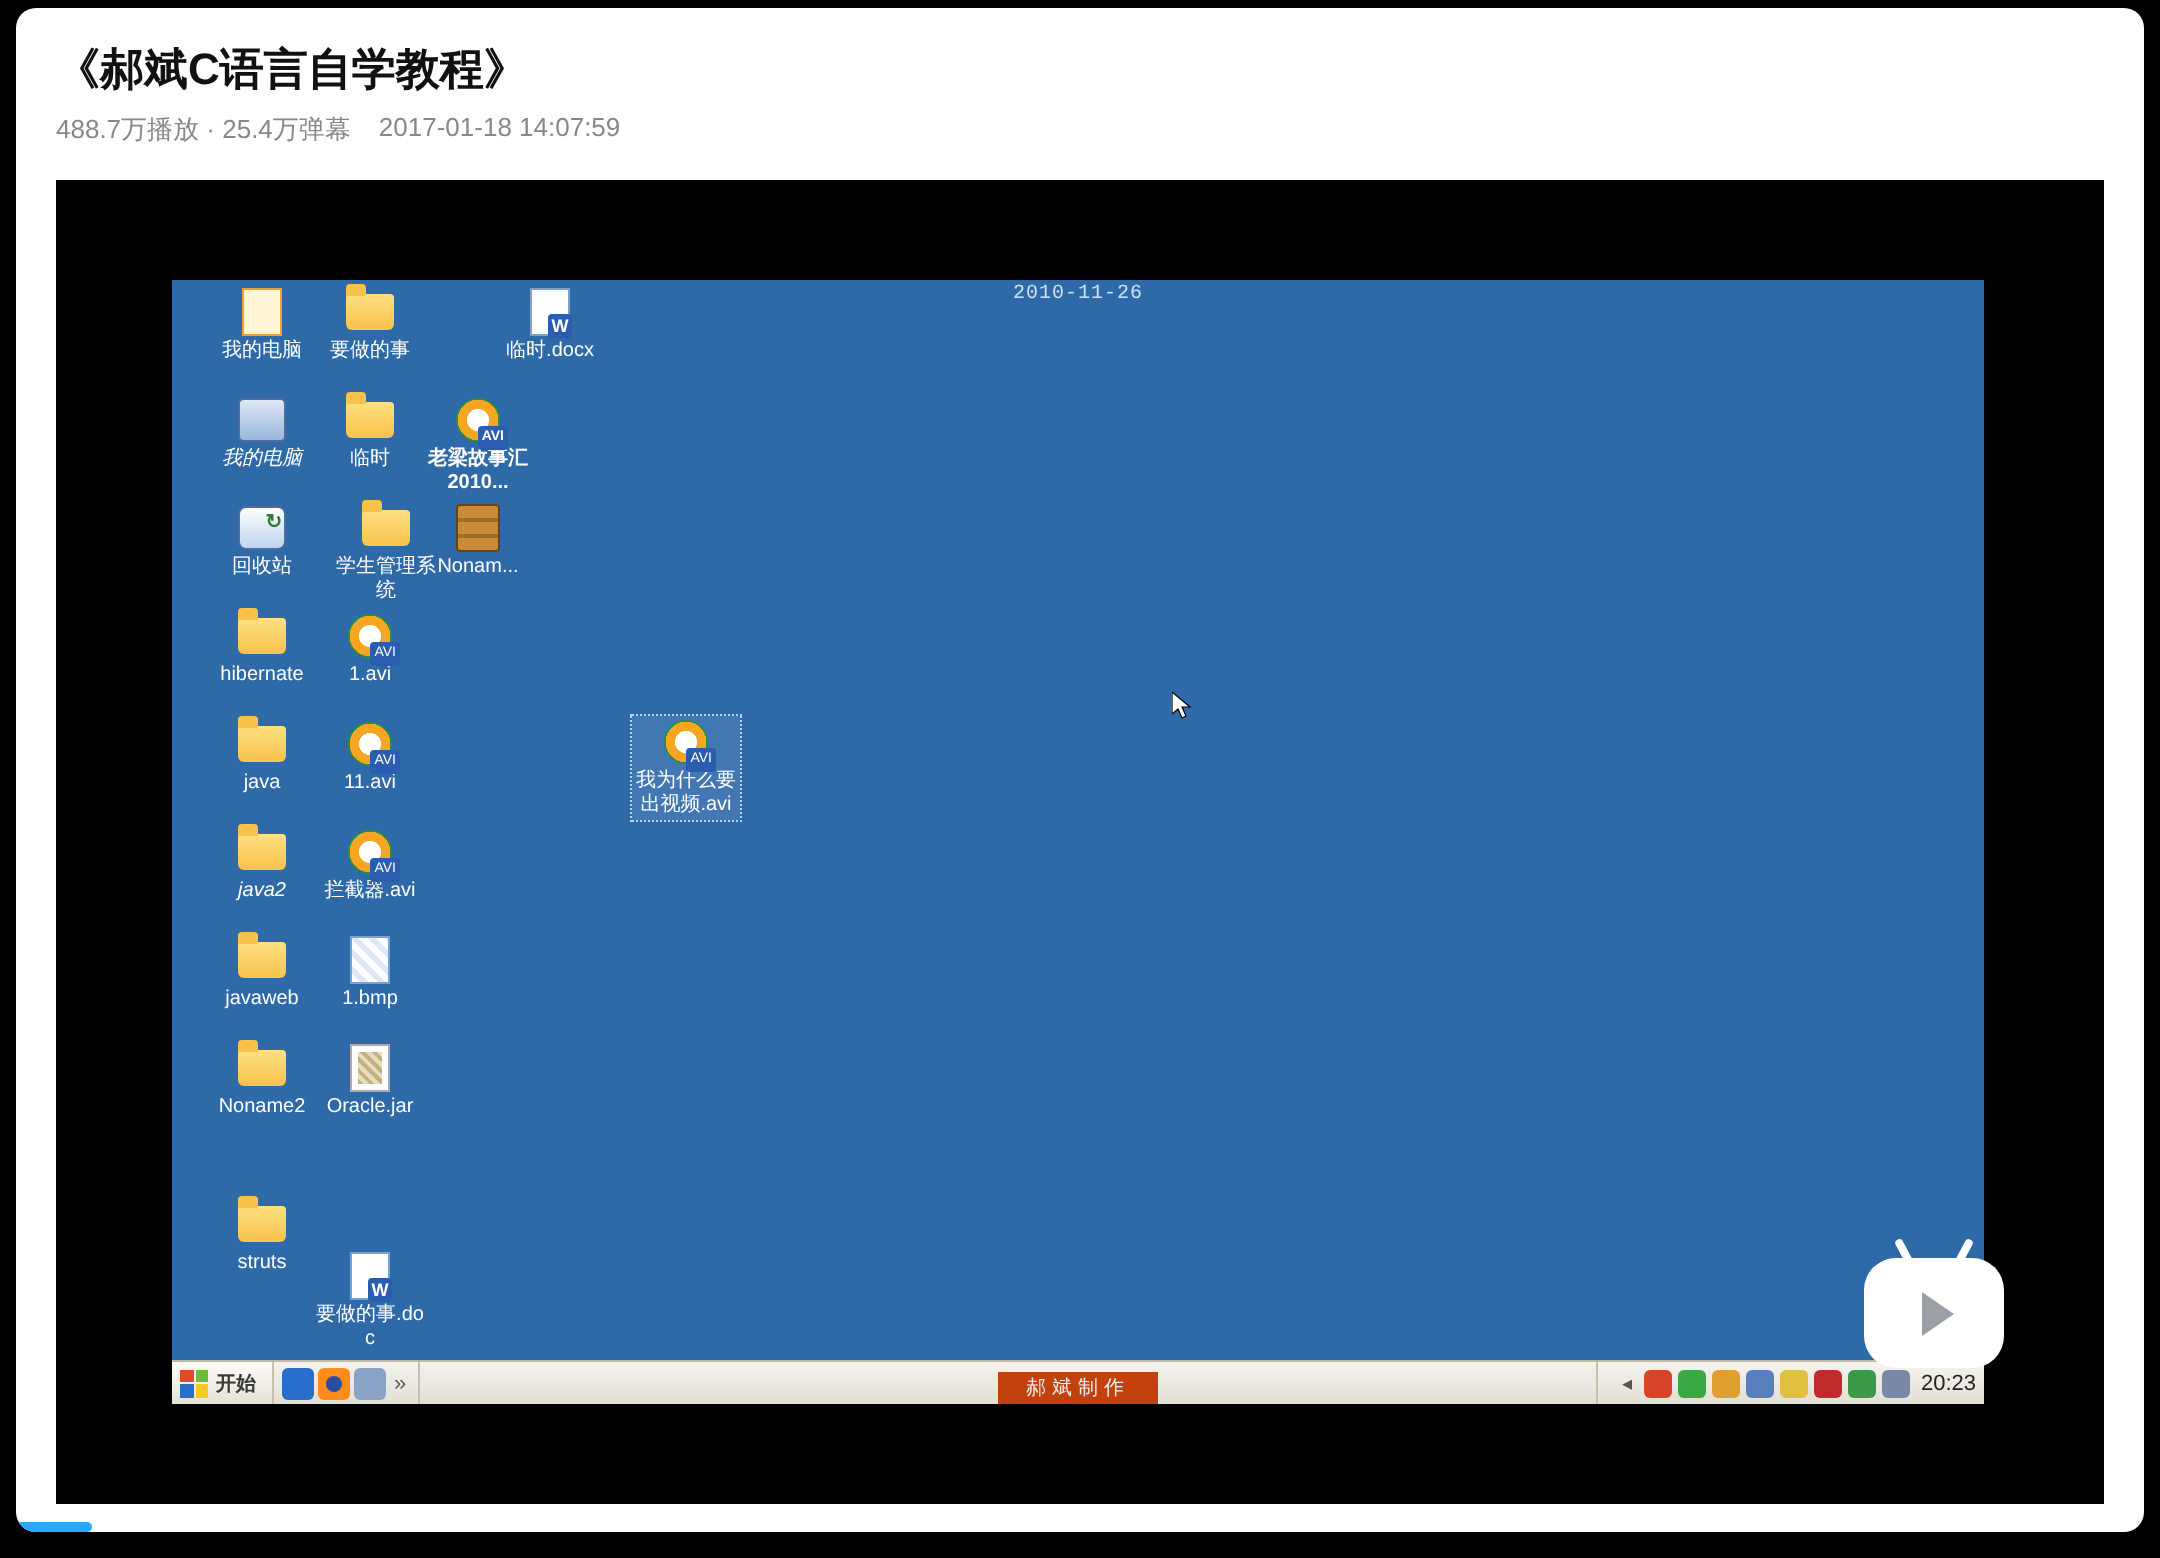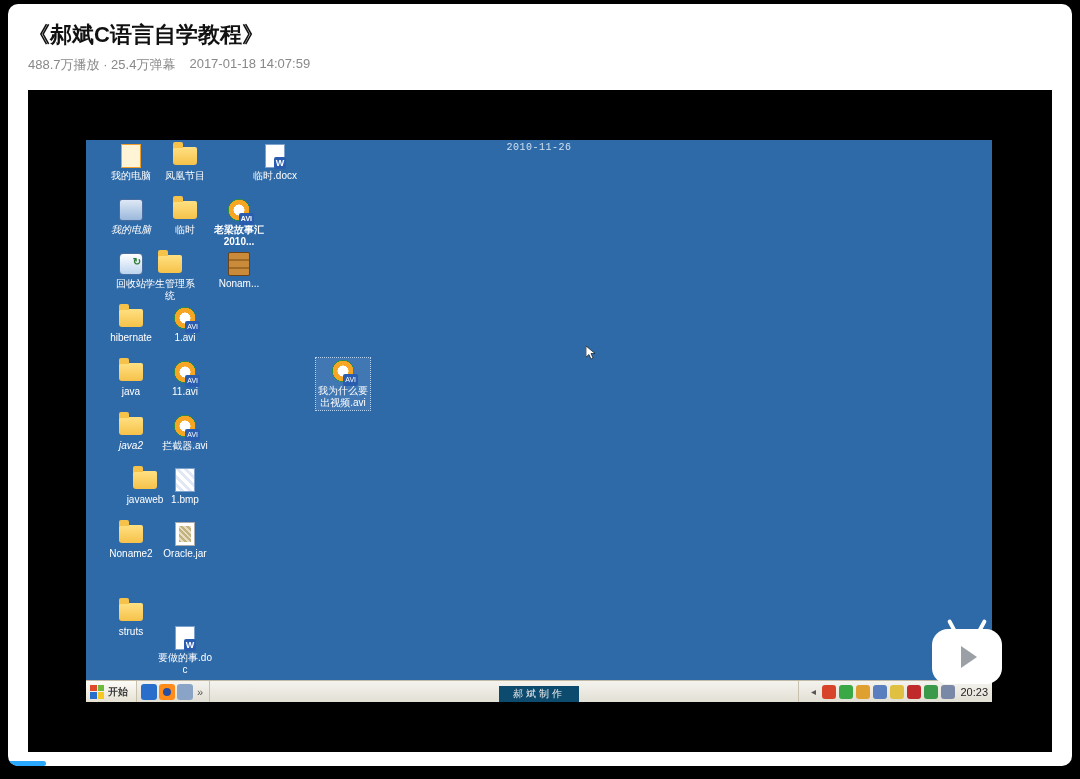"凤凰节目" span.lbl { text: 凤凰节目 -> 要做的事 }
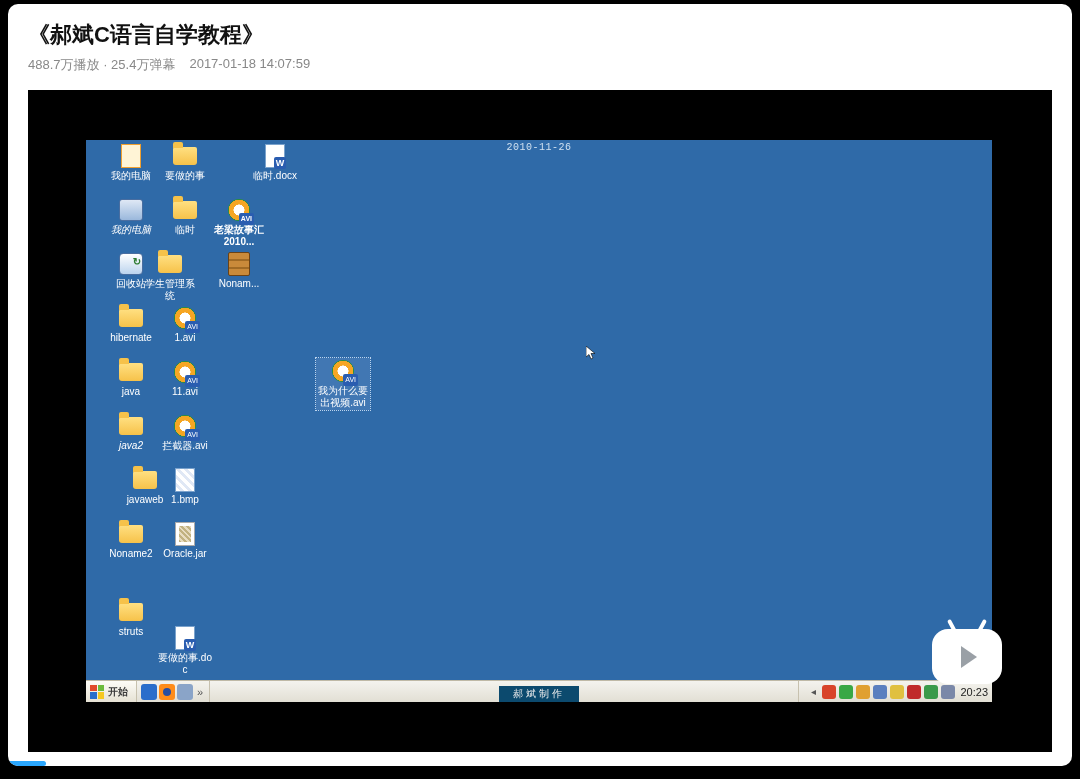"学生管理系统" div.dicon { left: 57px -> 80px }
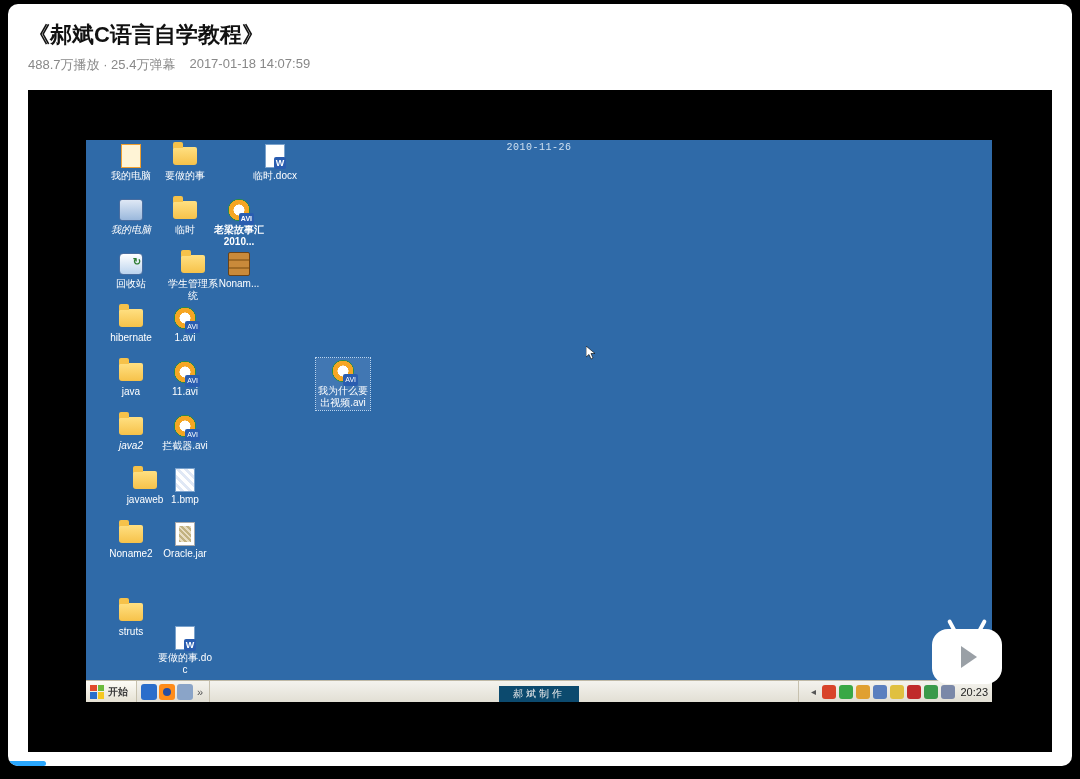"javaweb" div.dicon { left: 32px -> 18px }
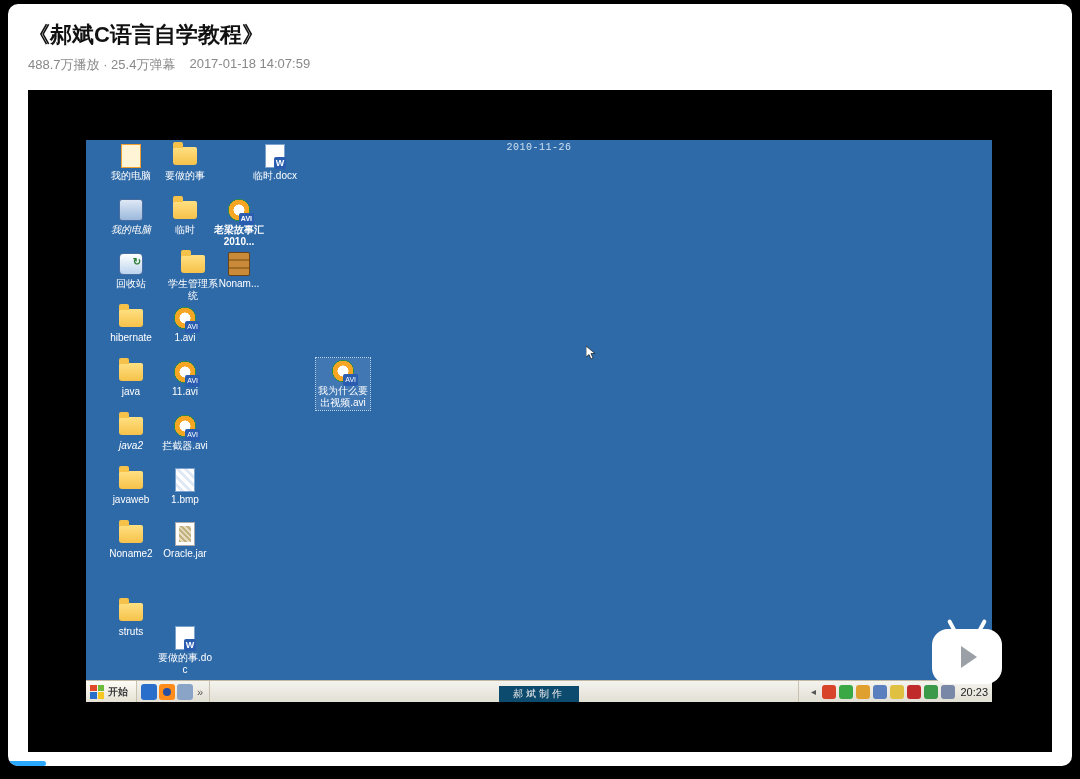"郝斌制作" .bottom-caption { background: #0c4a6e -> #c2410c }
